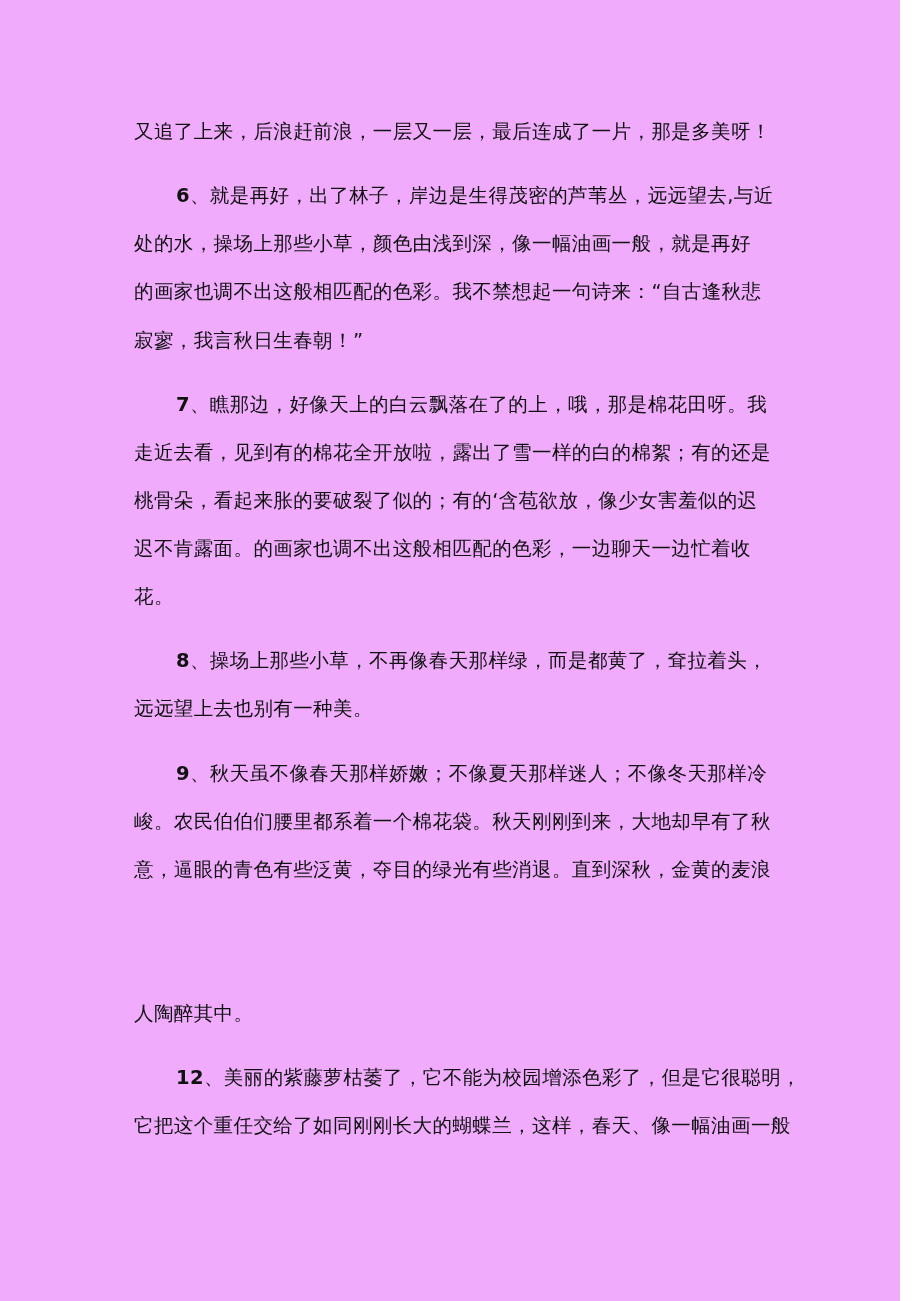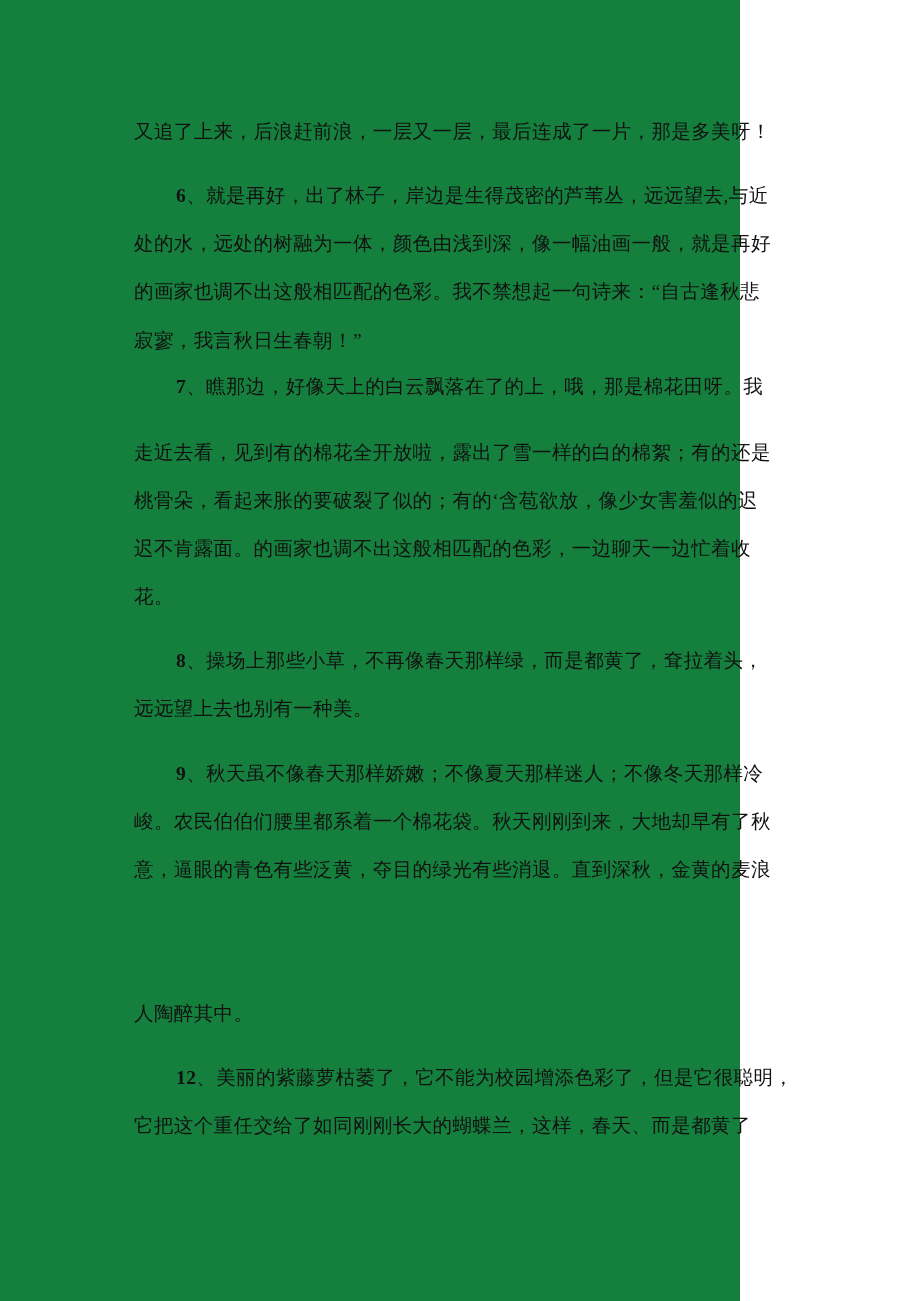"又追了上来，后浪赶前浪，一层又一层，最后连成了一片，那是多美呀！" .page { background: #15803d -> #f0abfc; font-family: Liberation Serif, serif -> none; width: 740px -> 900px }
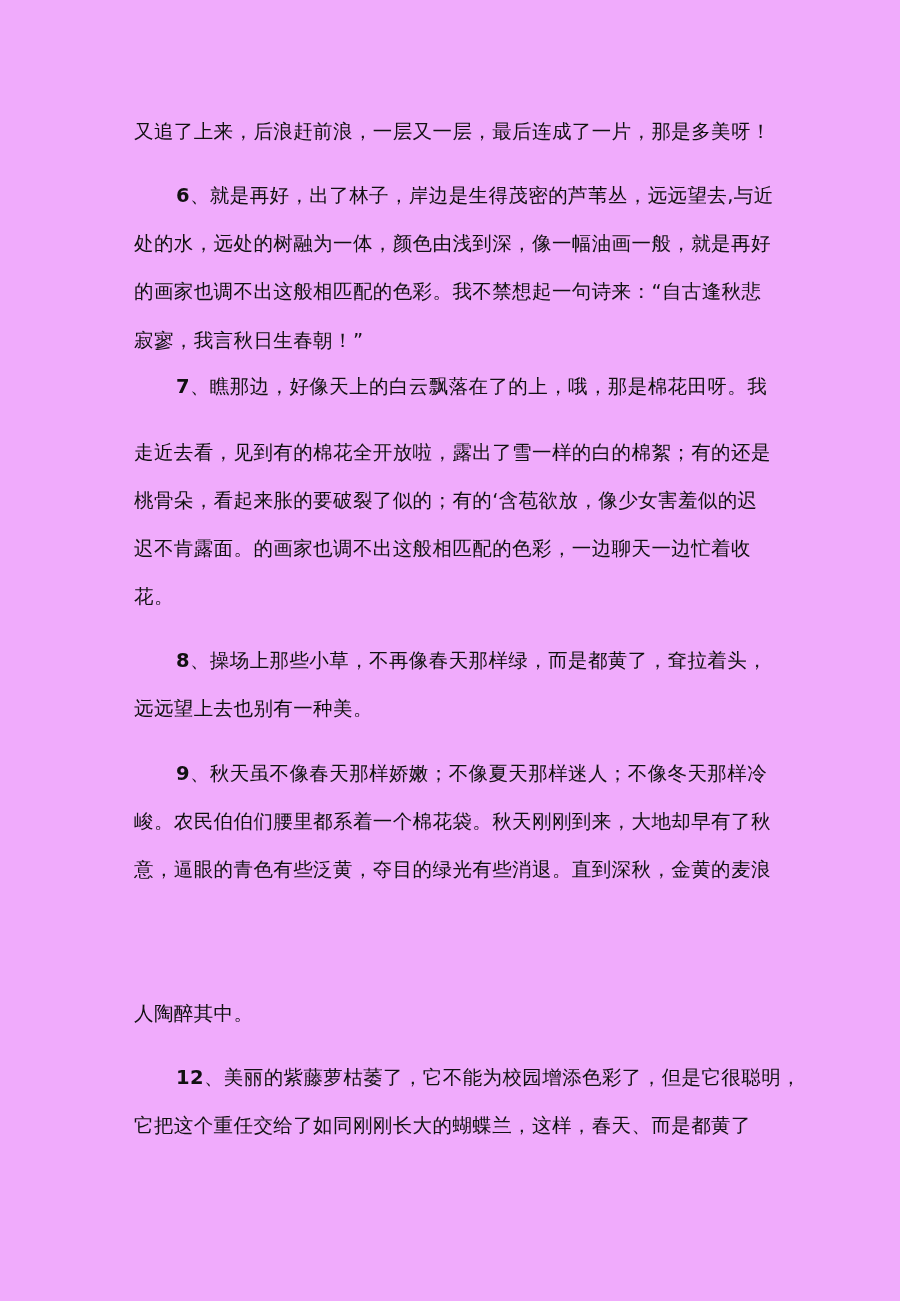"处的水，远处的树融为一体，颜色由浅到深，像一幅油画一般，就是再好" div.line { text: 远处的树融为一体 -> 操场上那些小草 }
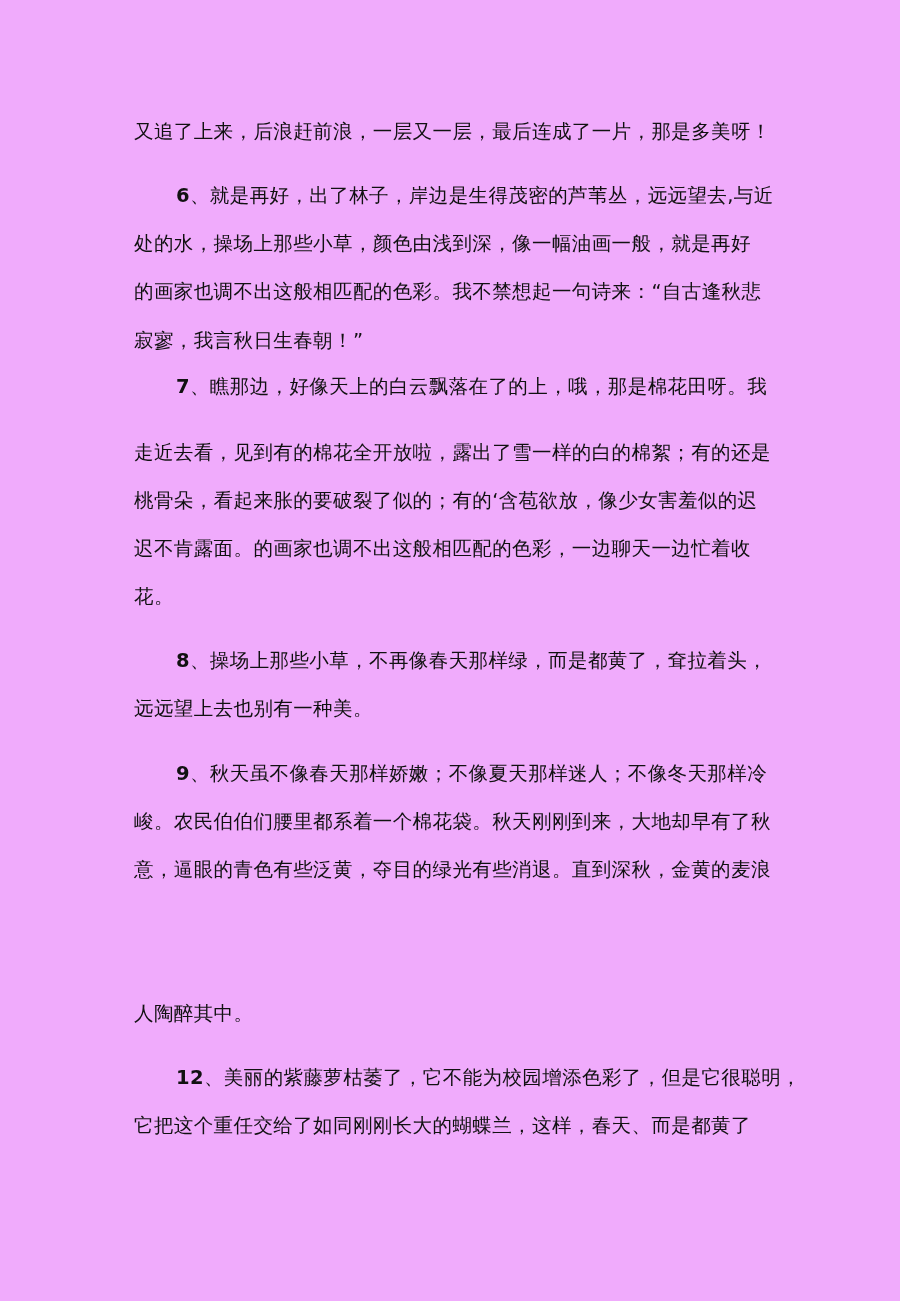"7、瞧那边，好像天上的白云飘落在了的上，哦，那是棉花田呀。我" div.line { top: 375px -> 393px }
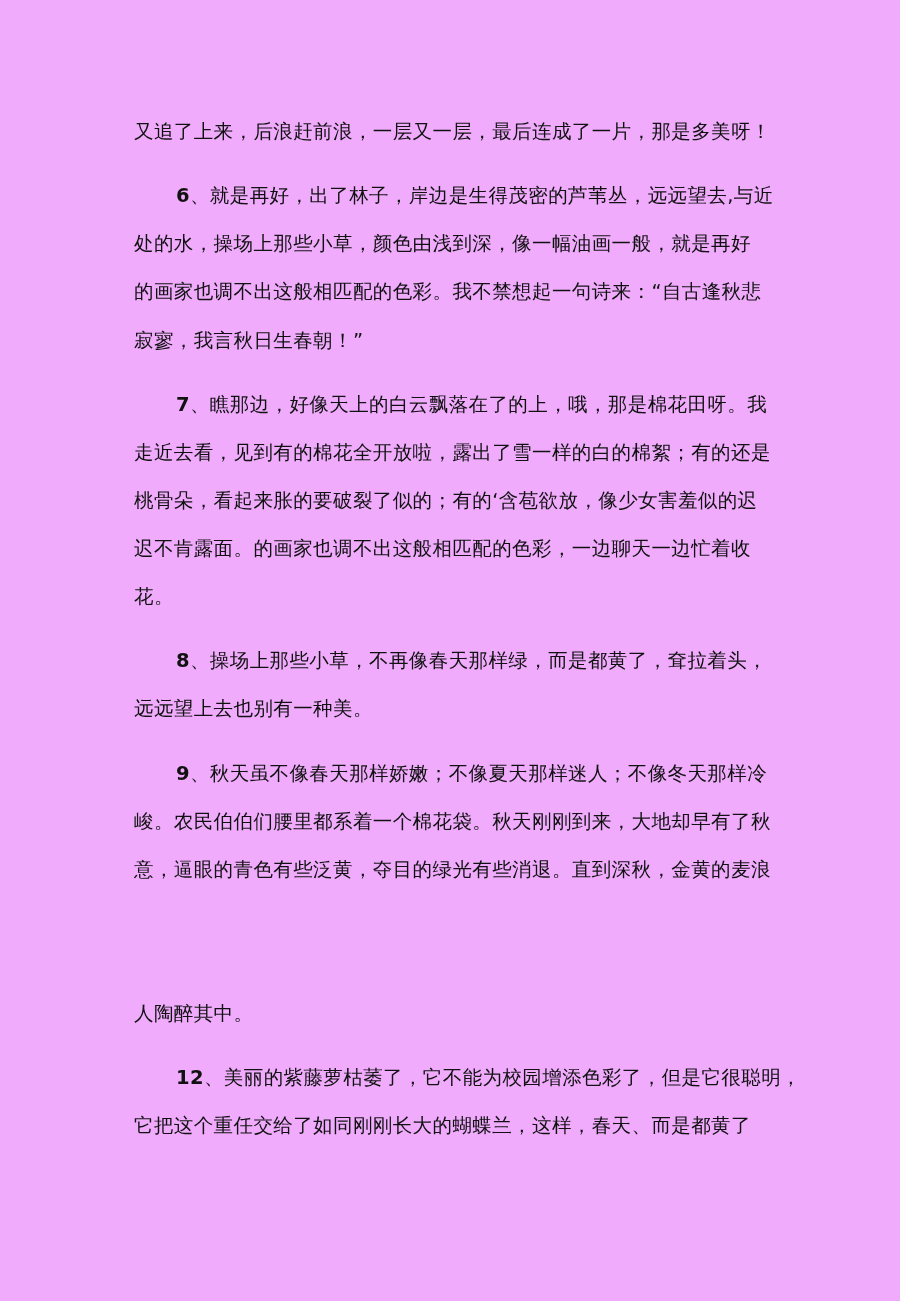"它把这个重任交给了如同刚刚长大的蝴蝶兰，这样，春天、而是都黄了" div.line { text: 而是都黄了 -> 像一幅油画一般 }
